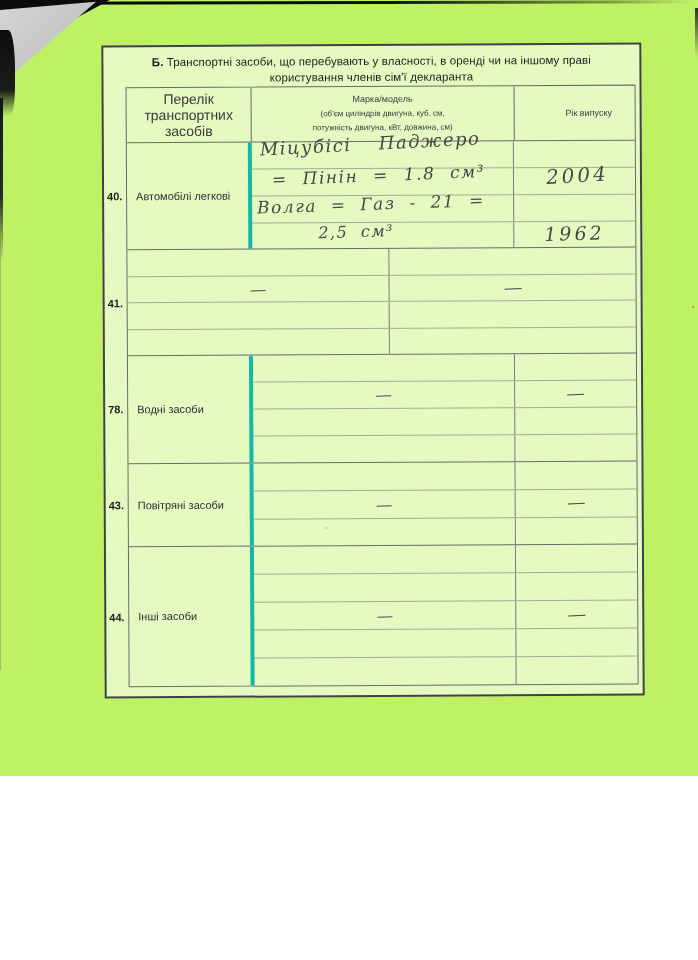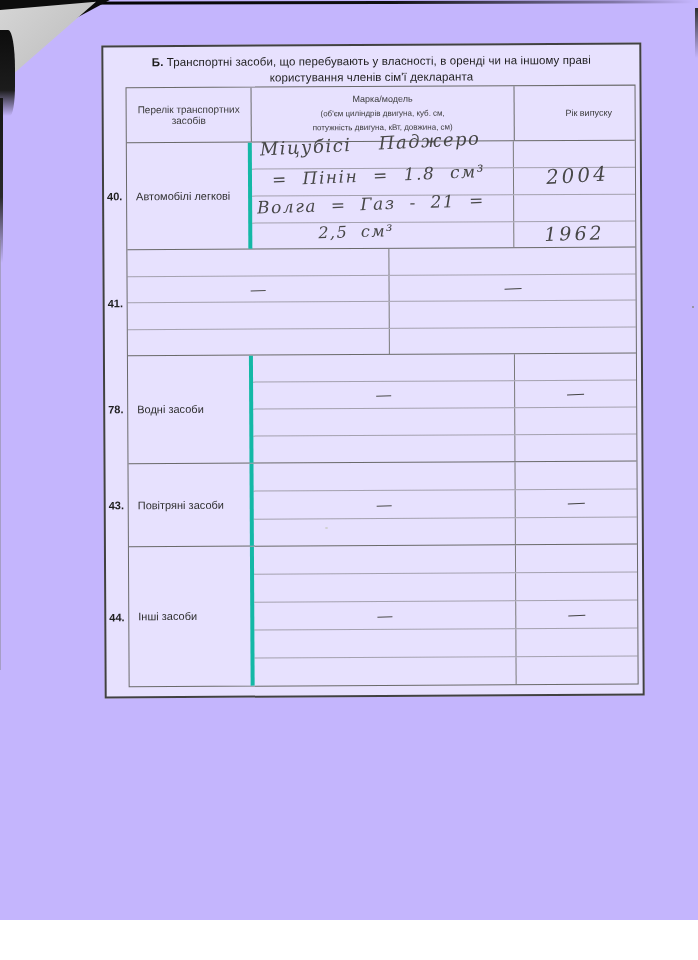"Б. Транспортні засоби, що перебувають" .page { background: #c4b5fd -> #bef264; height: 920px -> 776px }
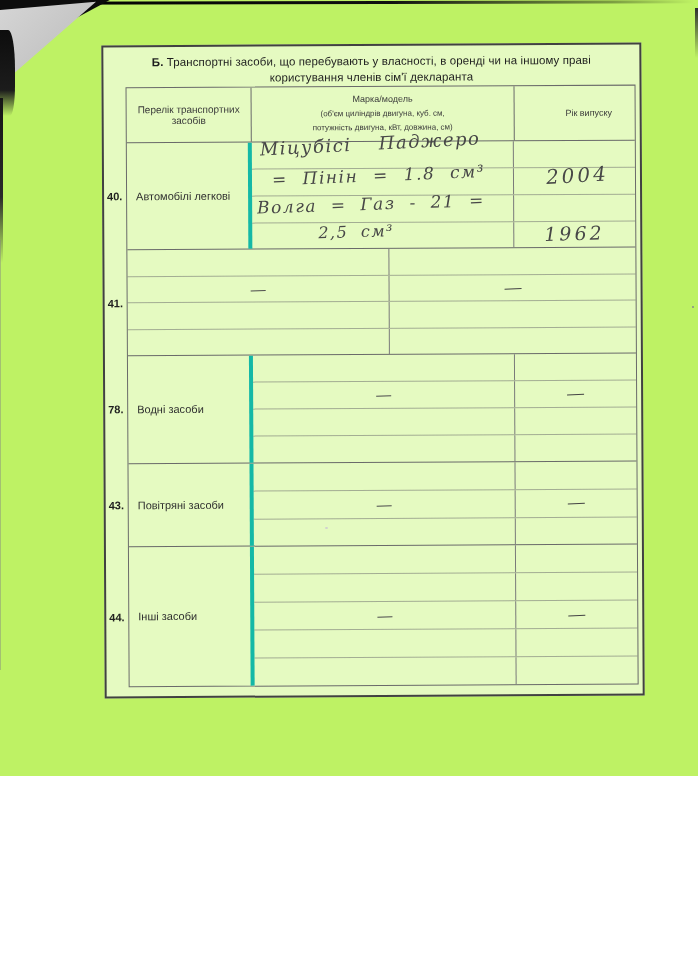"Перелік транспортних засобів" .hc1 { font-size: 10px -> 14px }
